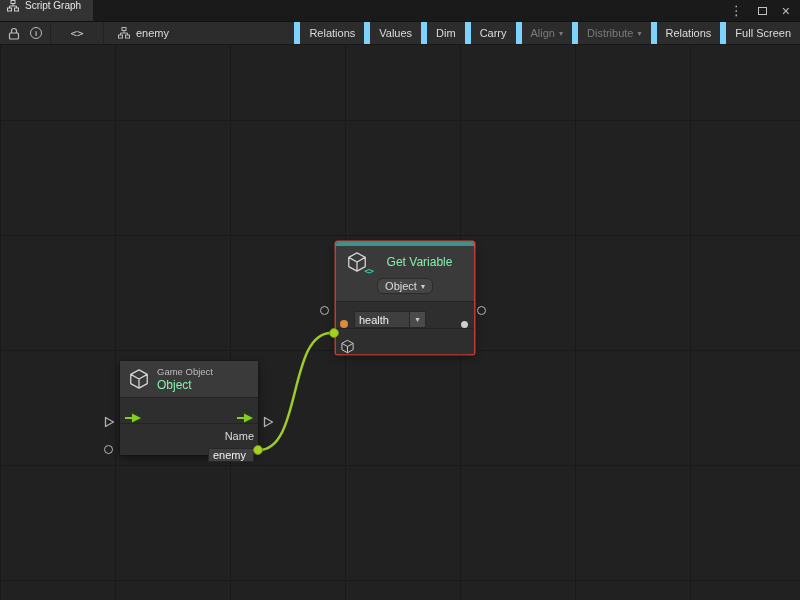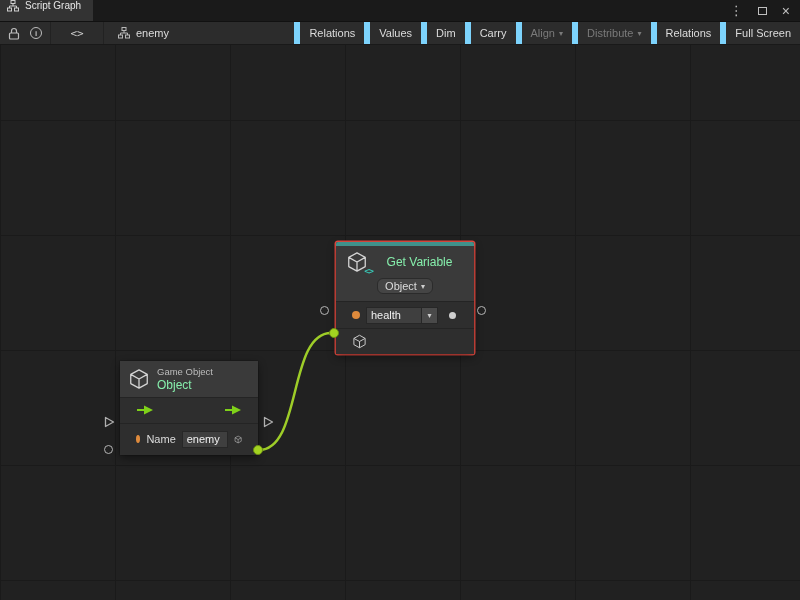"health" .node-row { align-items: center -> flex-end; padding: 0 16px -> 0 4px }
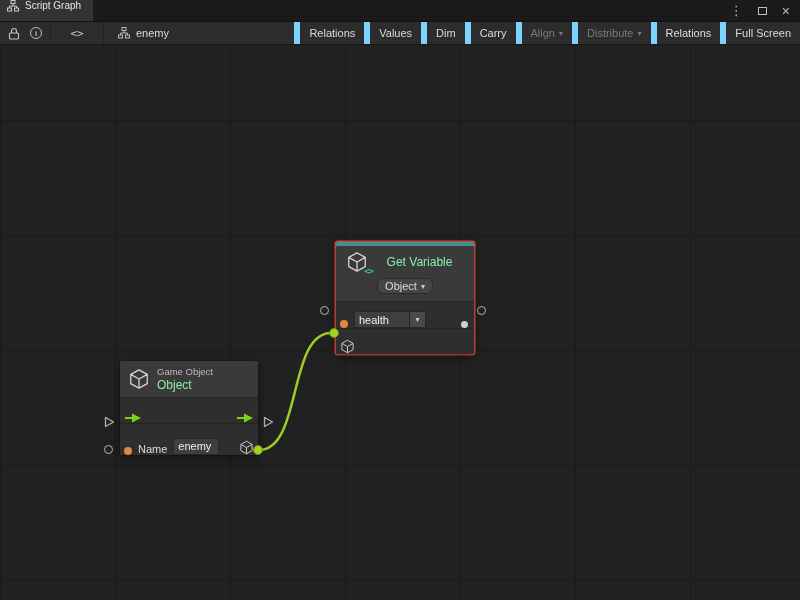"Name" div.node-row { flex-direction: none -> column }
